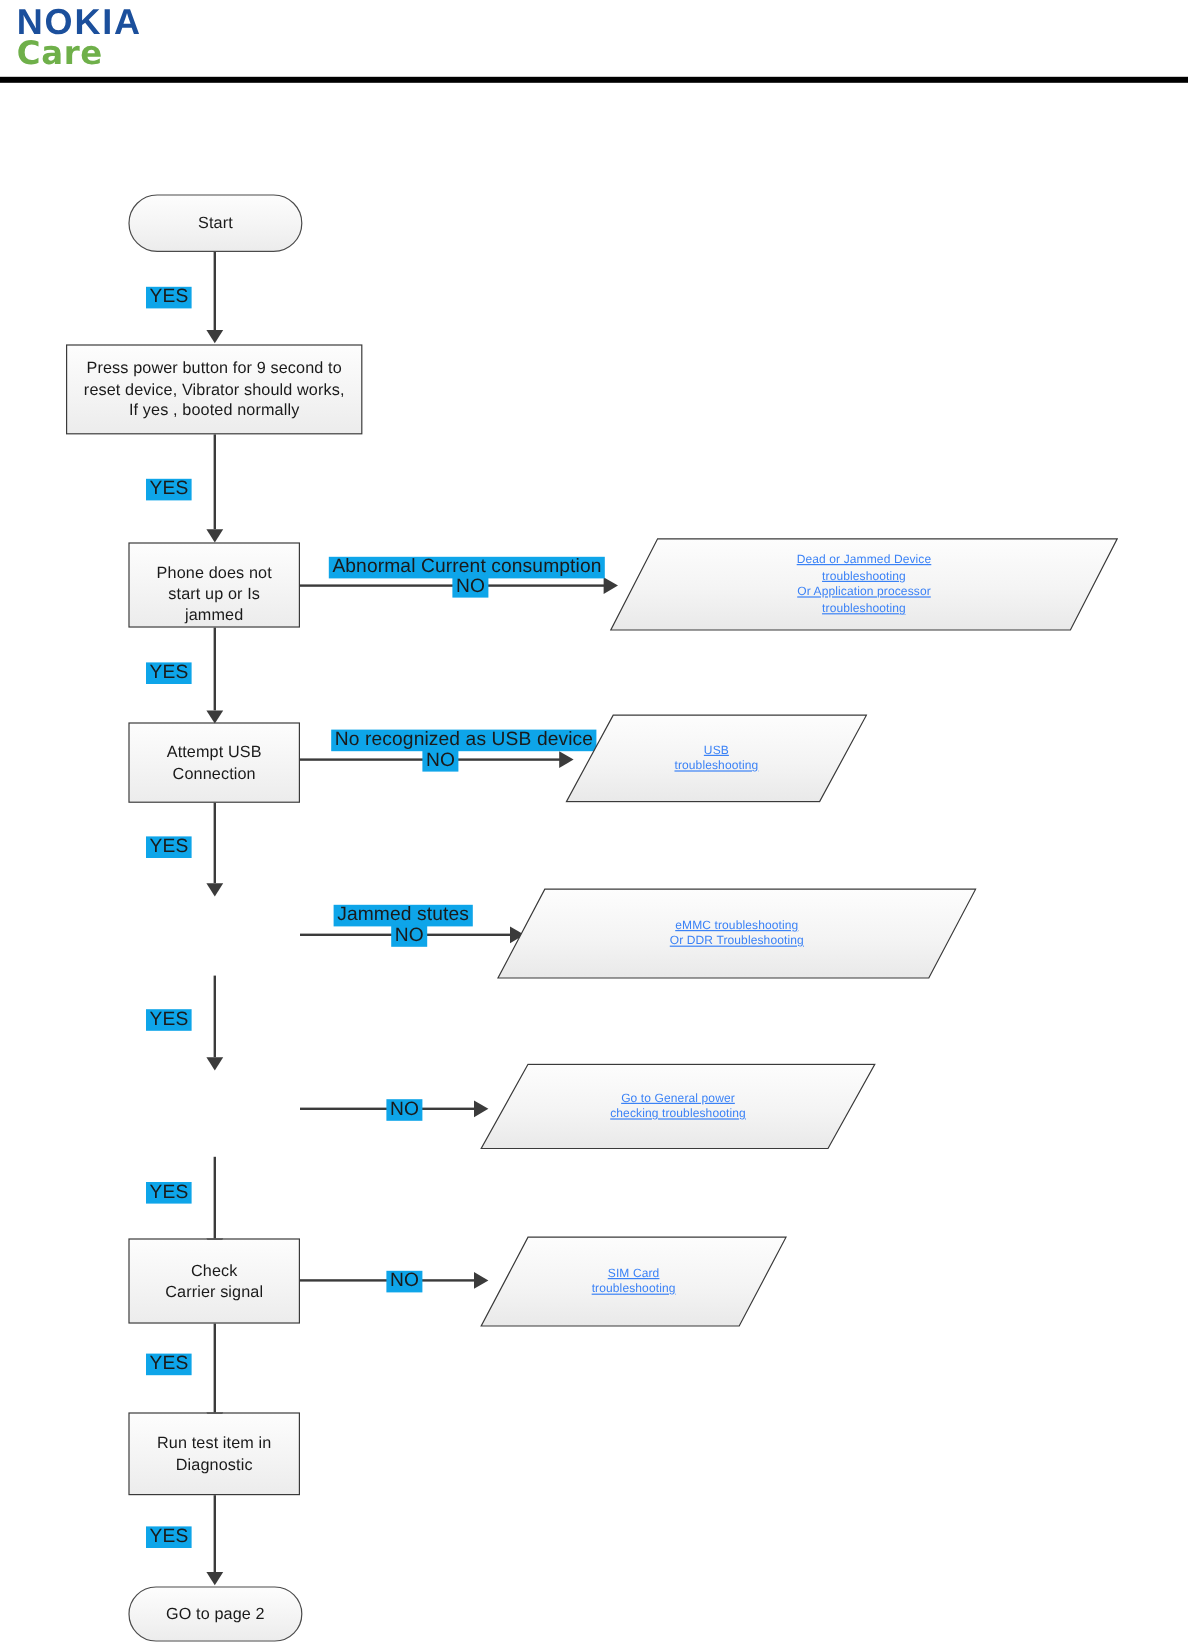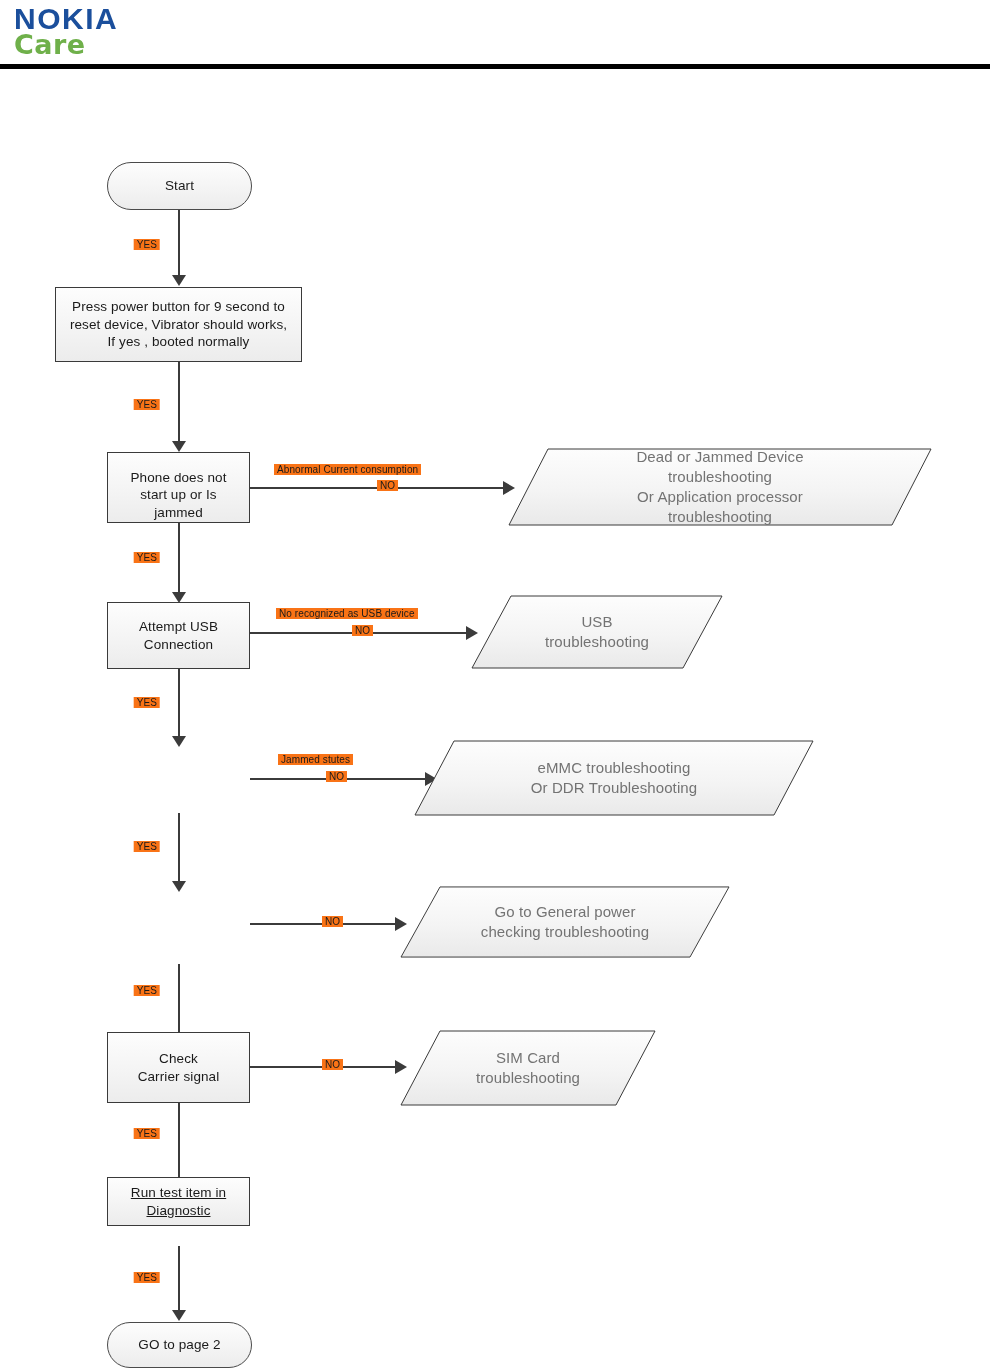"YES" .edge-label { background: #f97316 -> #0ea5e9; font-size: 10px -> 16px }
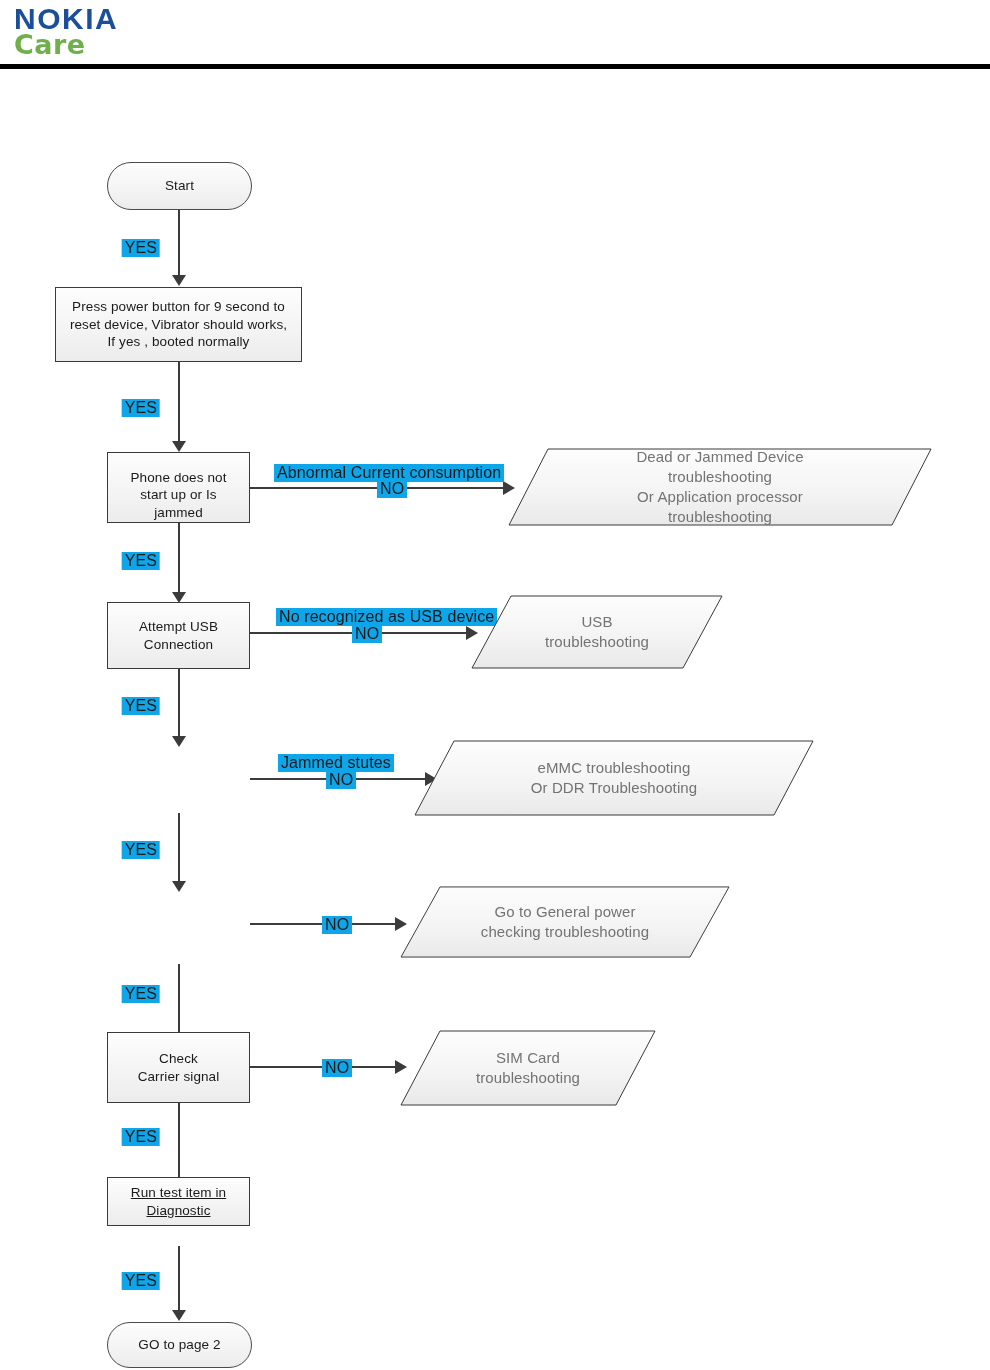"Dead or Jammed Device" .para-wrap .para-text { color: #737373 -> #3b82f6; font-size: 15px -> 10px; text-decoration: none -> underline }
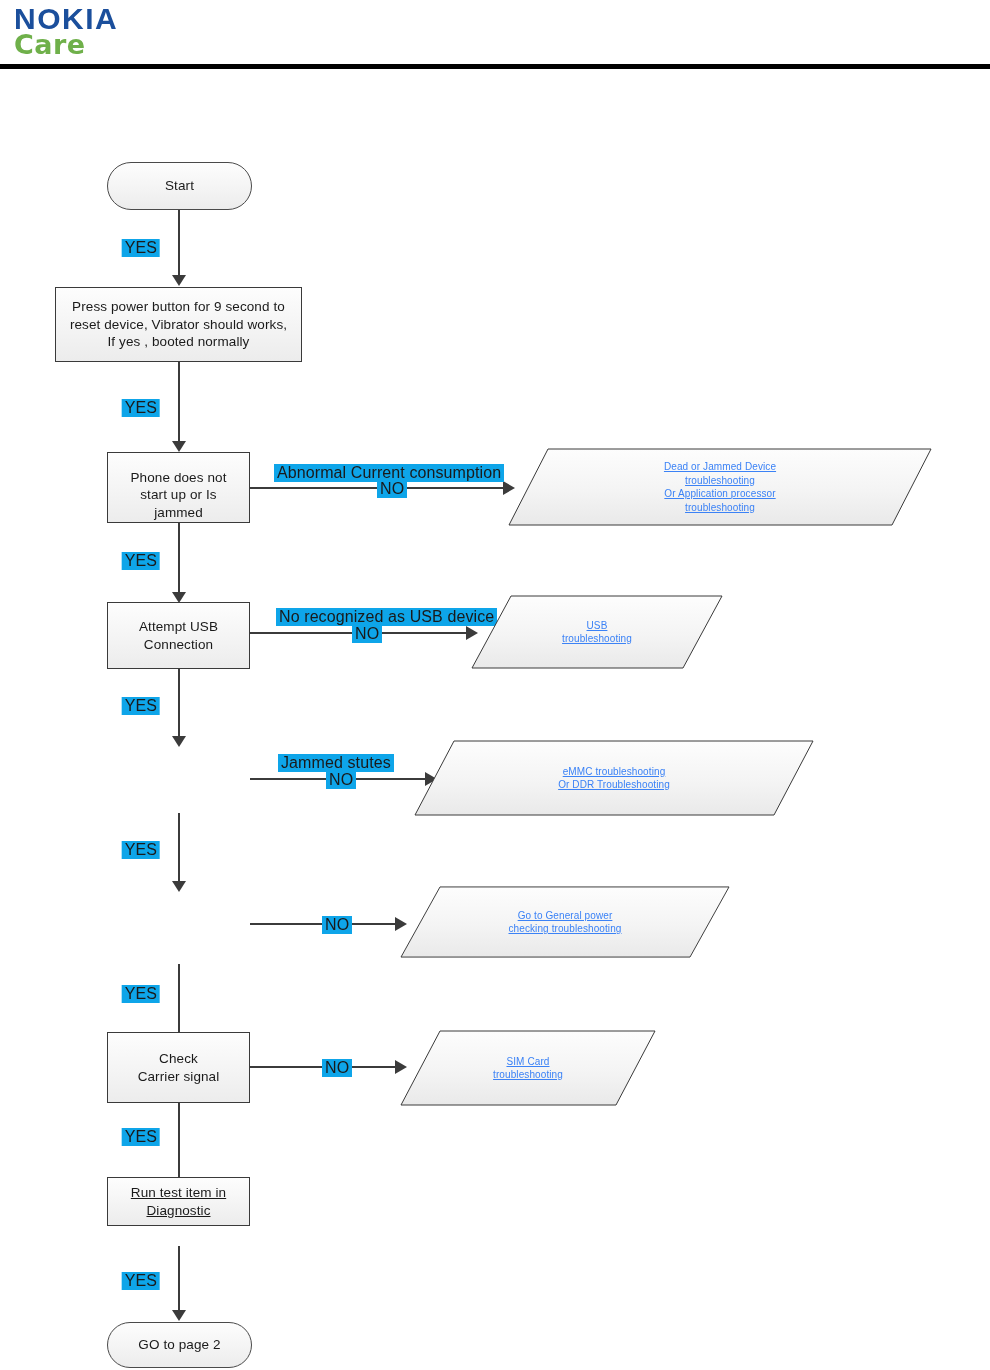"Run test item in" div.node { height: 49px -> 69px; text-decoration: underline -> none }
